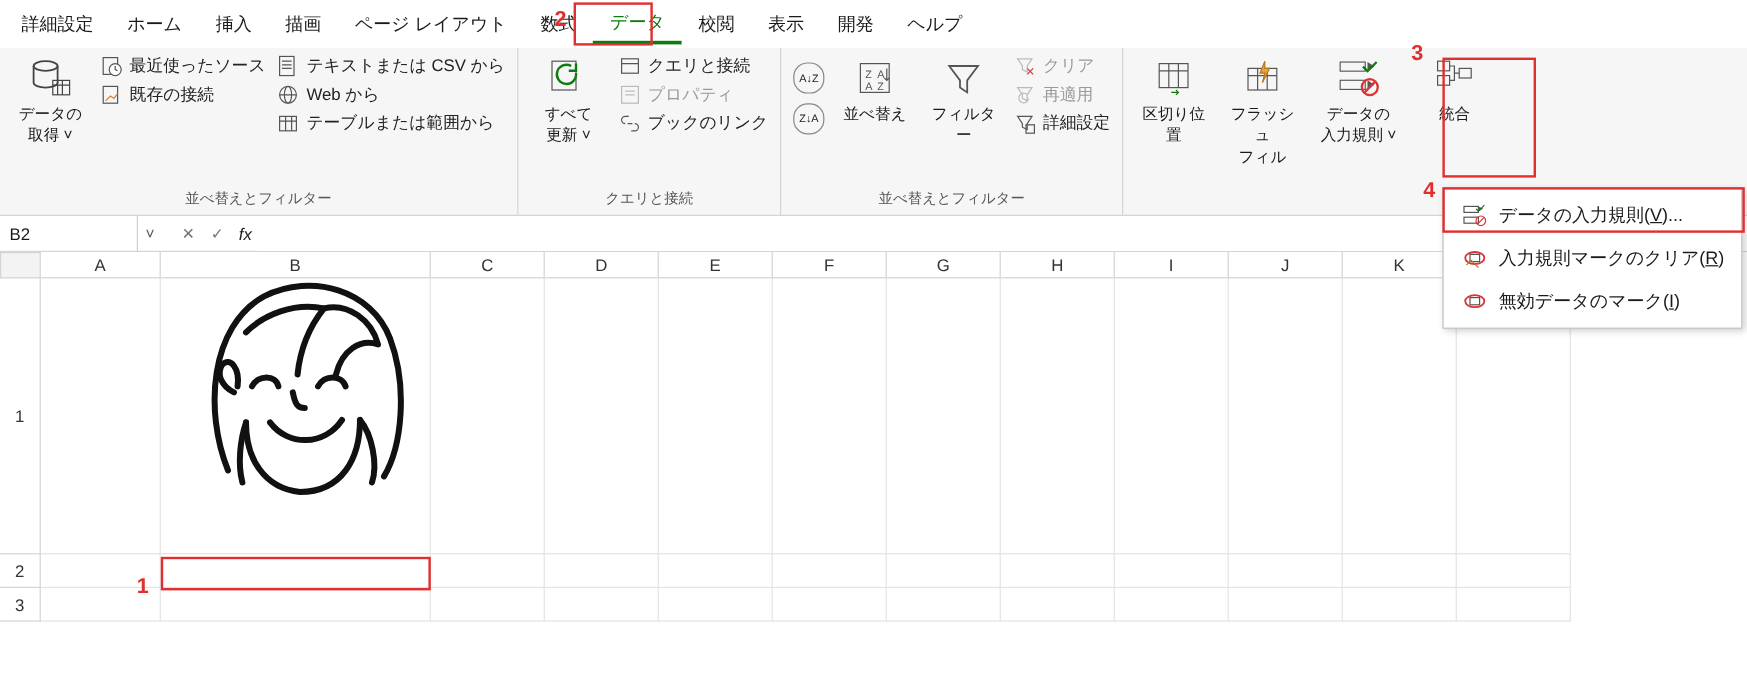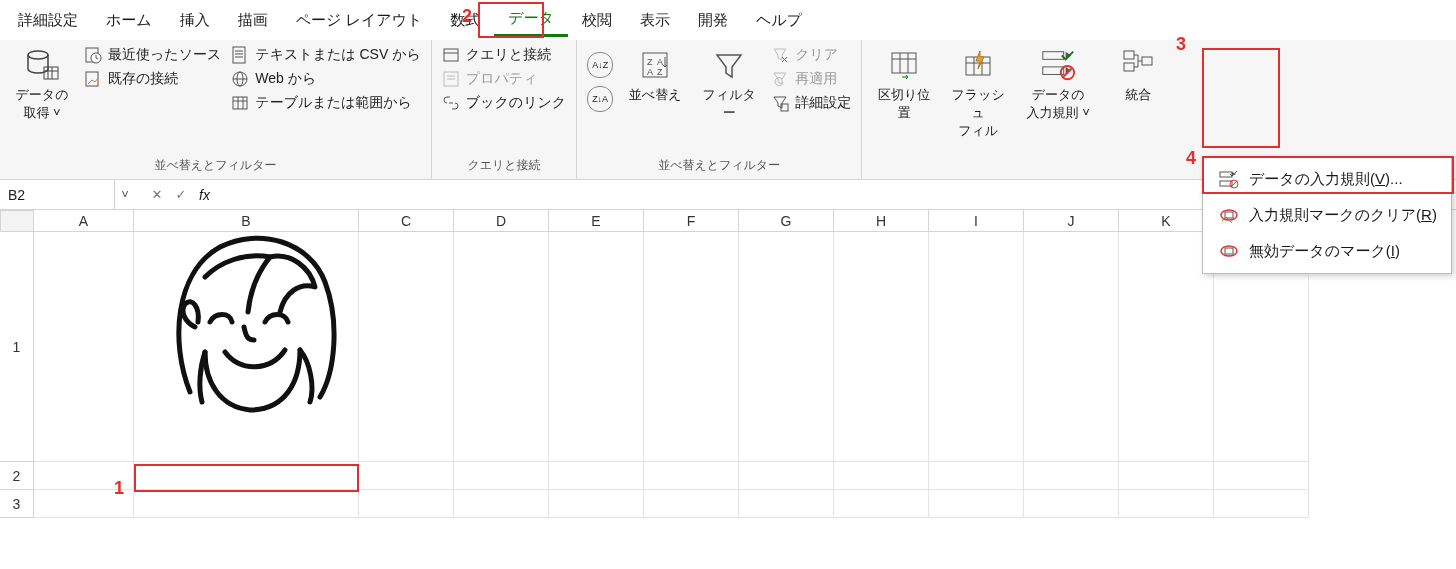"すべて" div.big-button { html: none -> <div> <span> <svg> <rect></rect> <path></path> <path></path> </svg> </span> <span>すべて 更新 ˅</span> </div> }
